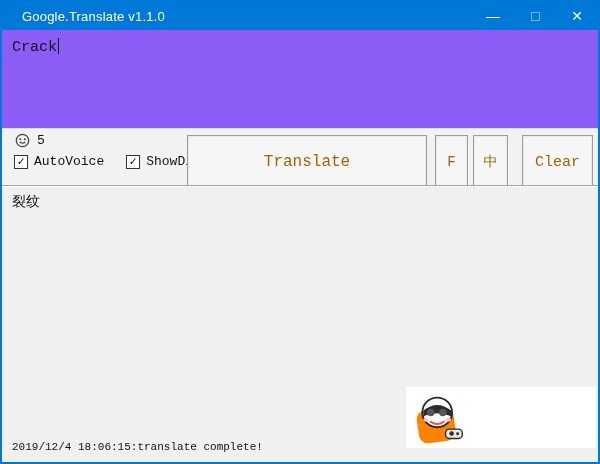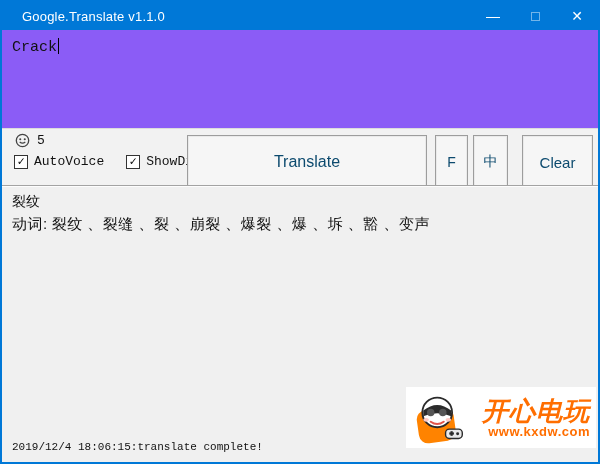"Translate" .btn { color: #0c4a6e -> #a16207; font-family: none -> Liberation Mono, monospace }
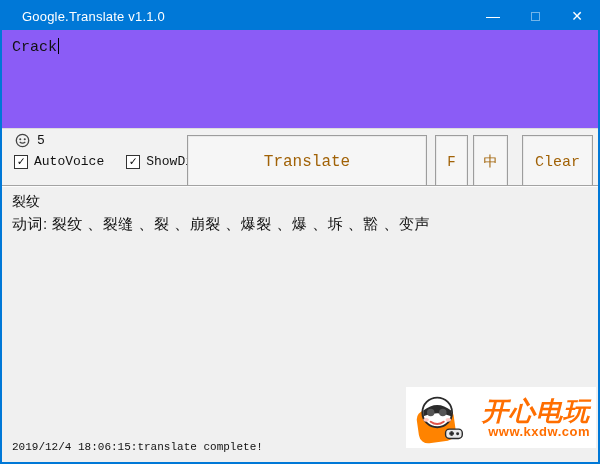"动词: 裂纹 、裂缝 、裂 、崩裂" p.result-line { html: <p><span>动词:</span><span>裂纹 、裂缝 、裂 、崩裂 、爆裂 、爆 、坼 、豁 、变声</span></p> -> none }
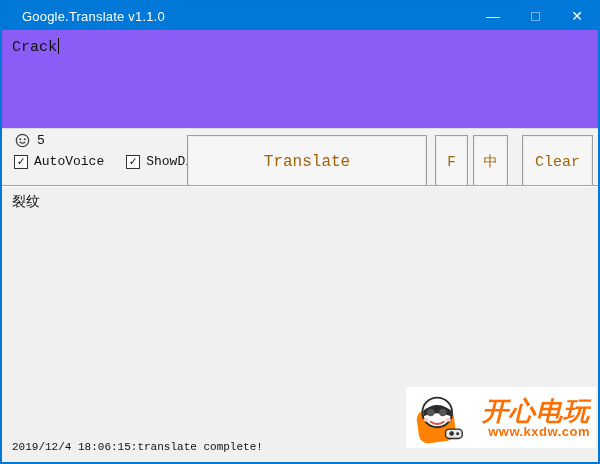"开心电玩" div.wm-text { html: <div> <span>开心电玩</span> <span>www.kxdw.com</span> </div> -> none }
